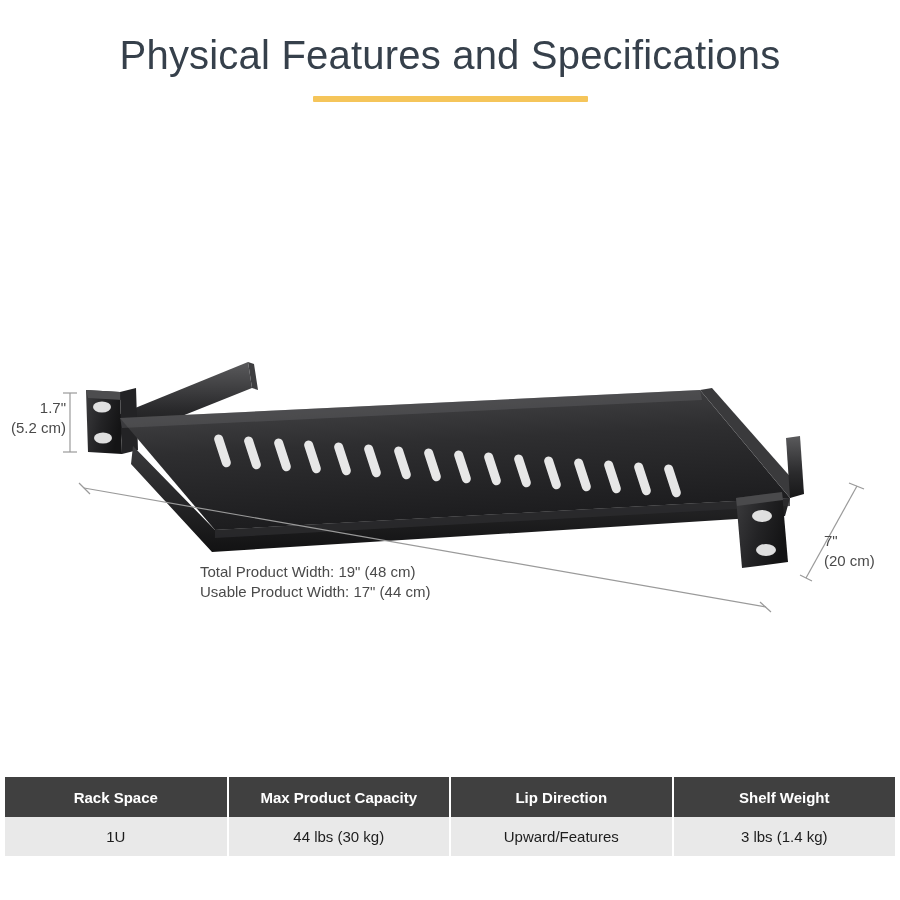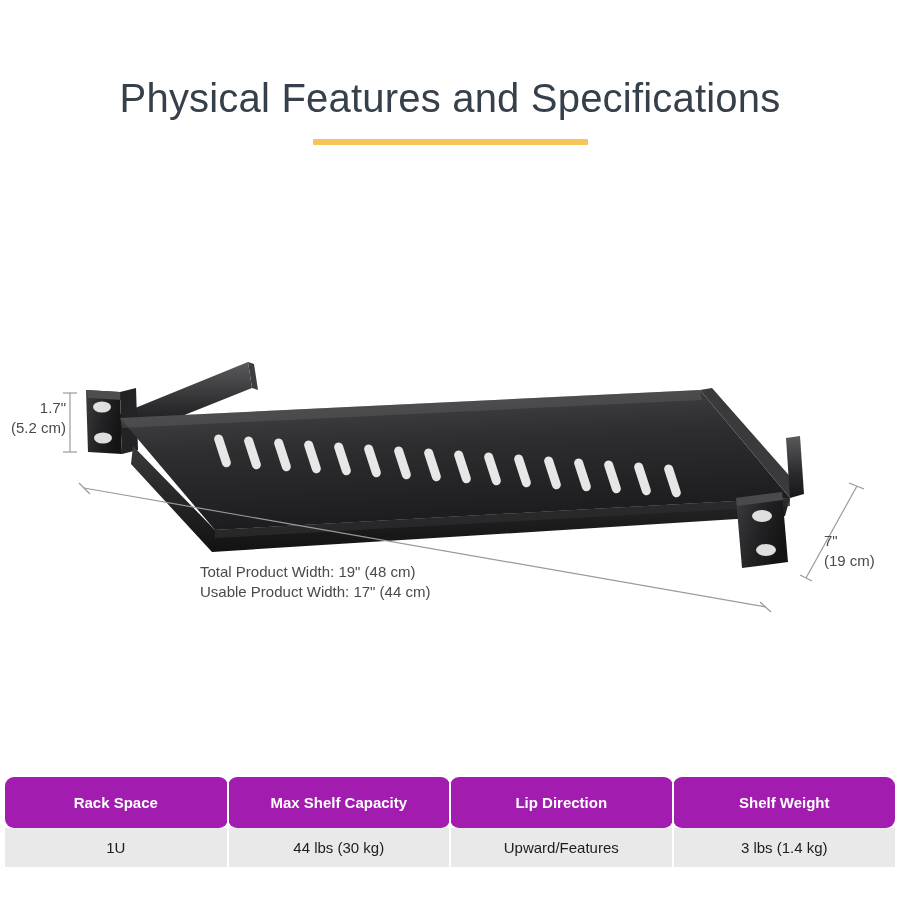"Physical Features and Specifications" #title-block { margin-top: 43px -> none }
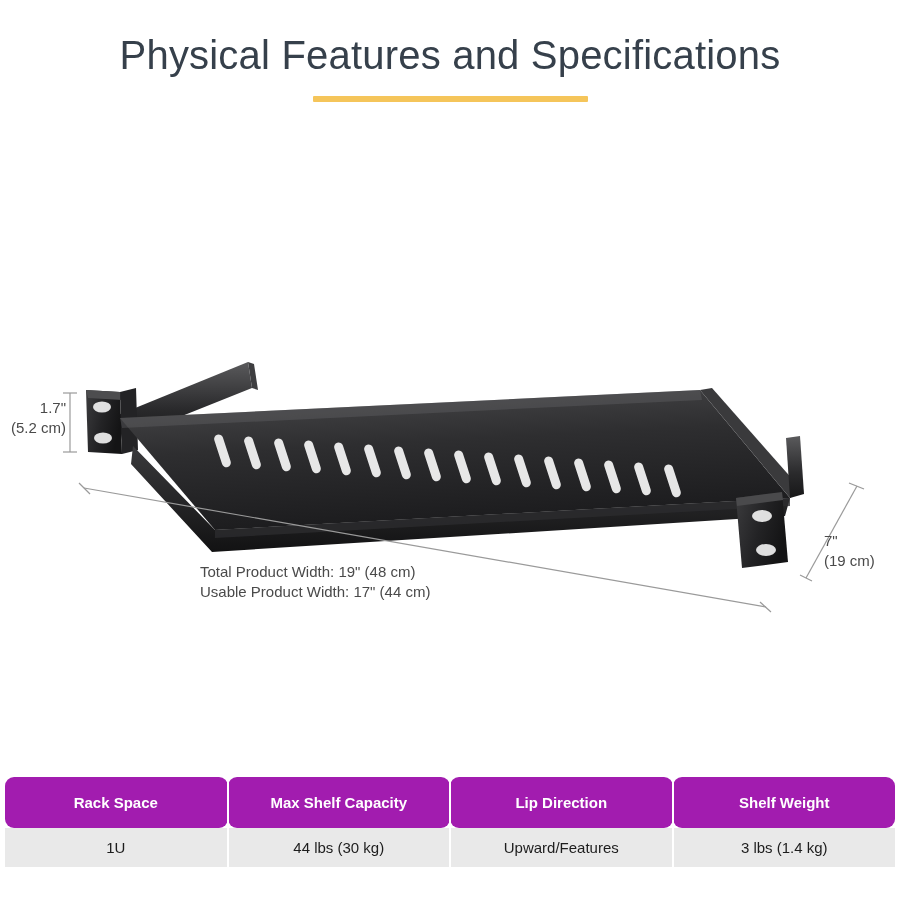"(19 cm)" div { text: 19 -> 20 }
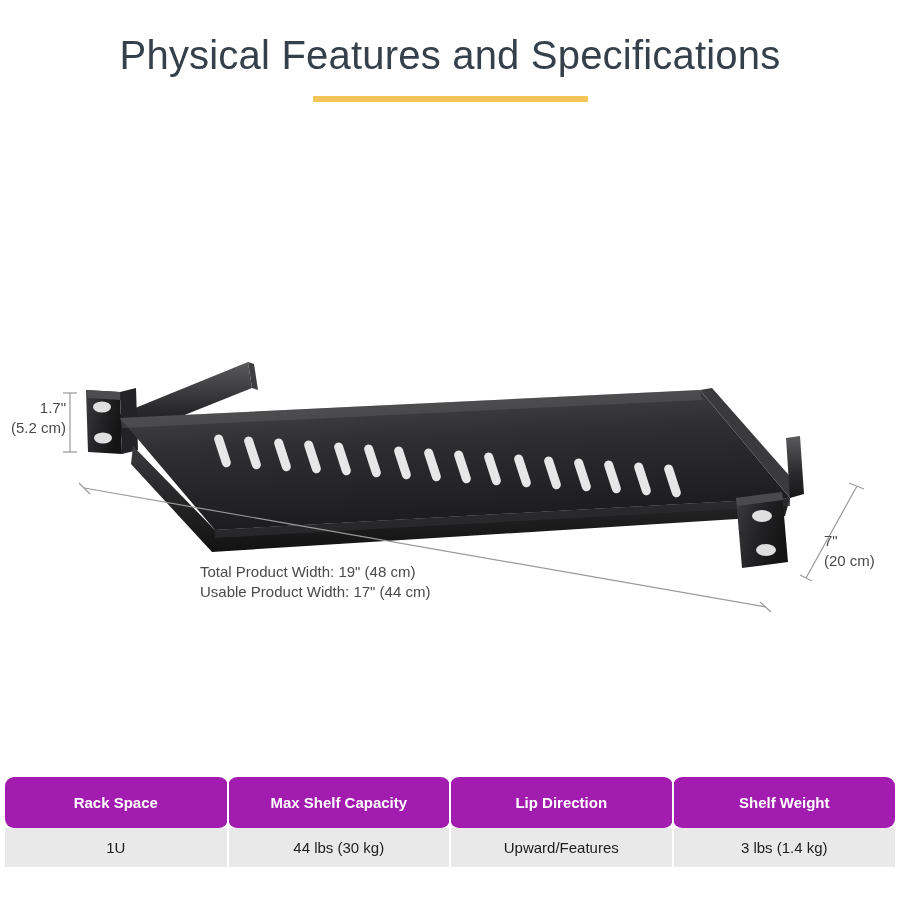"Rack Space" #spec-table th { background: #a21caf -> #404040; border-radius: 9px -> none; height: 51px -> 40px }
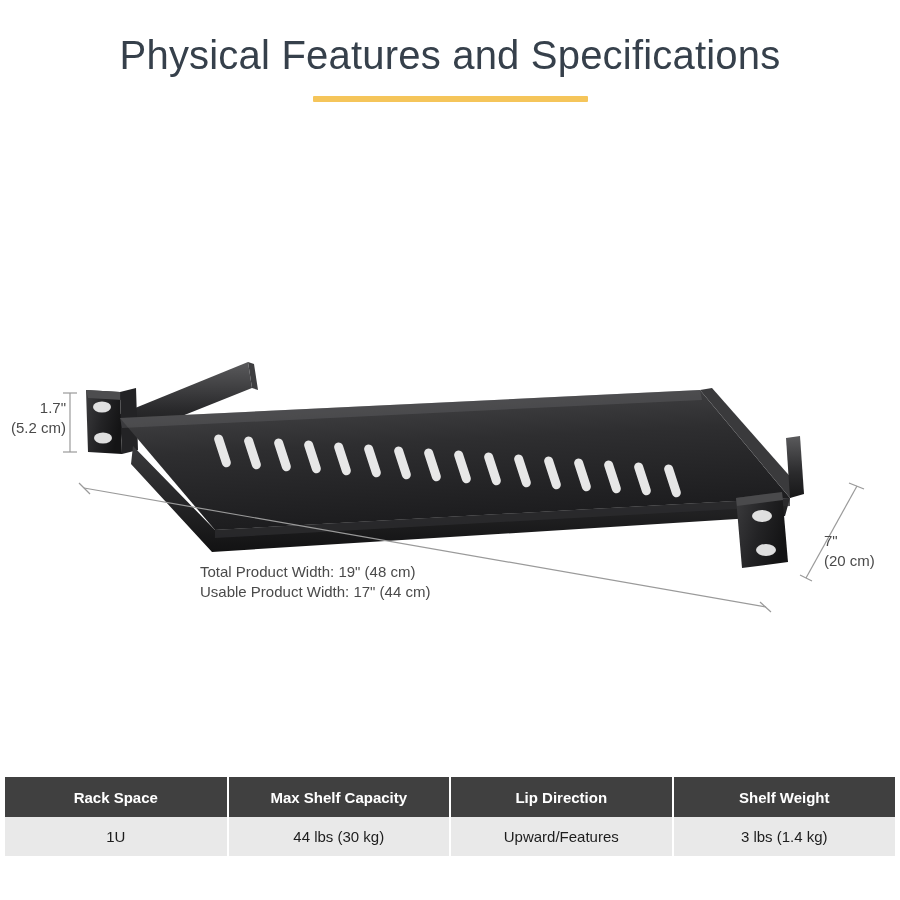"Max Shelf Capacity" th { text: Shelf -> Product }
